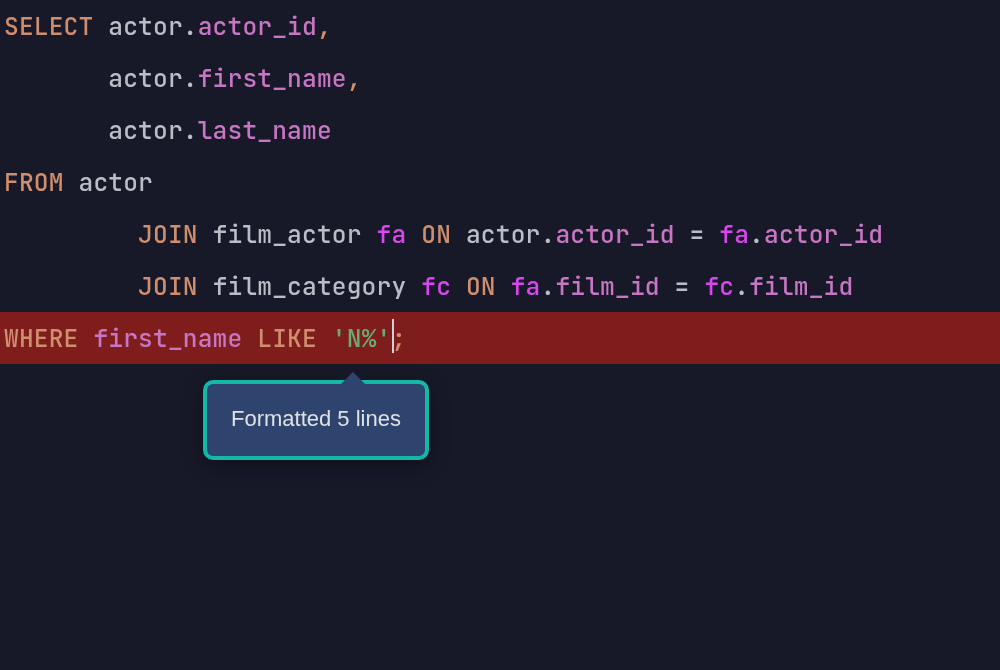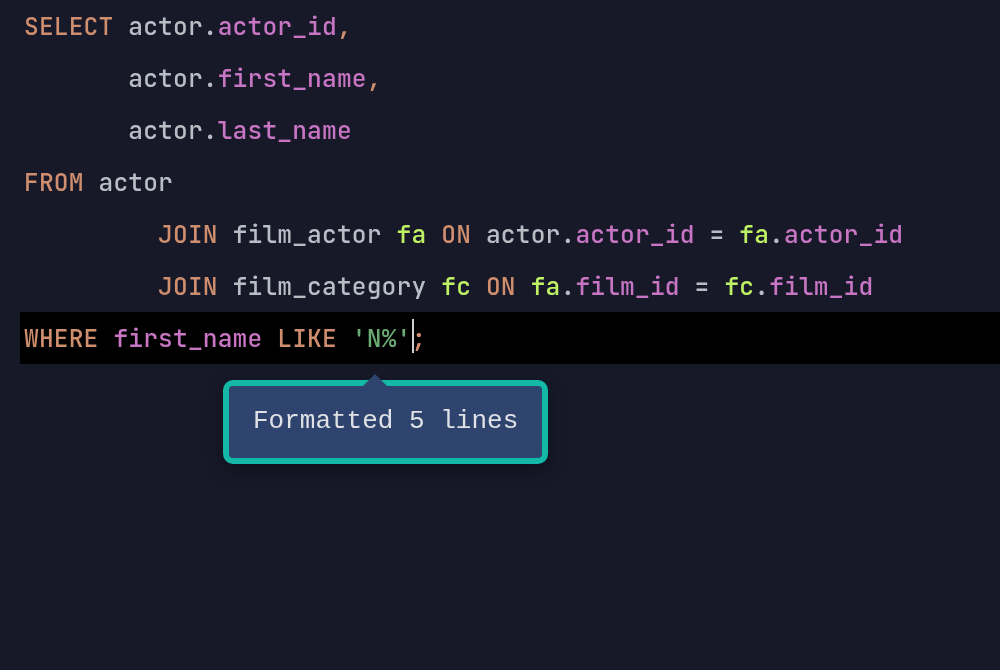"SELECT actor.actor_id," .editor { margin-left: 20px -> none }
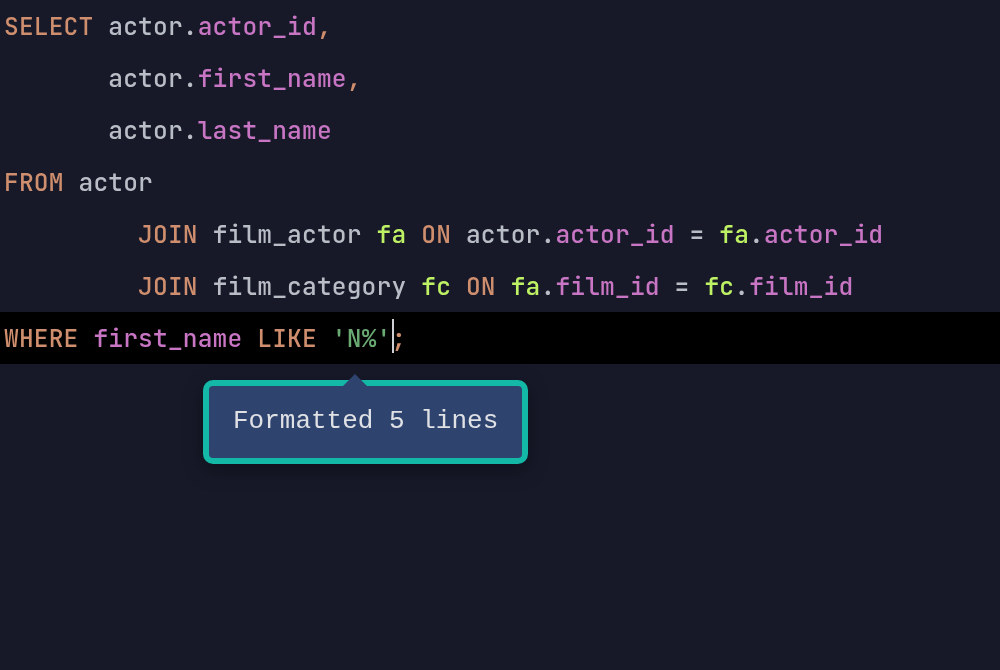"fa" .ident { color: #bef264 -> #d946ef }
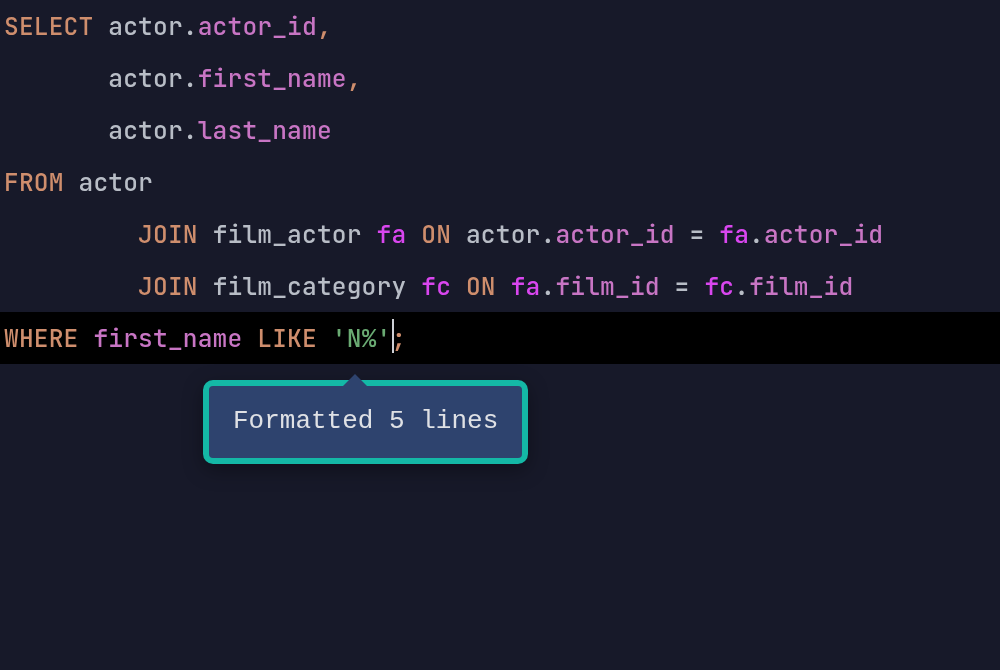"WHERE first_name LIKE 'N%';" .code .line.hl { background: #000000 -> #7f1d1d }
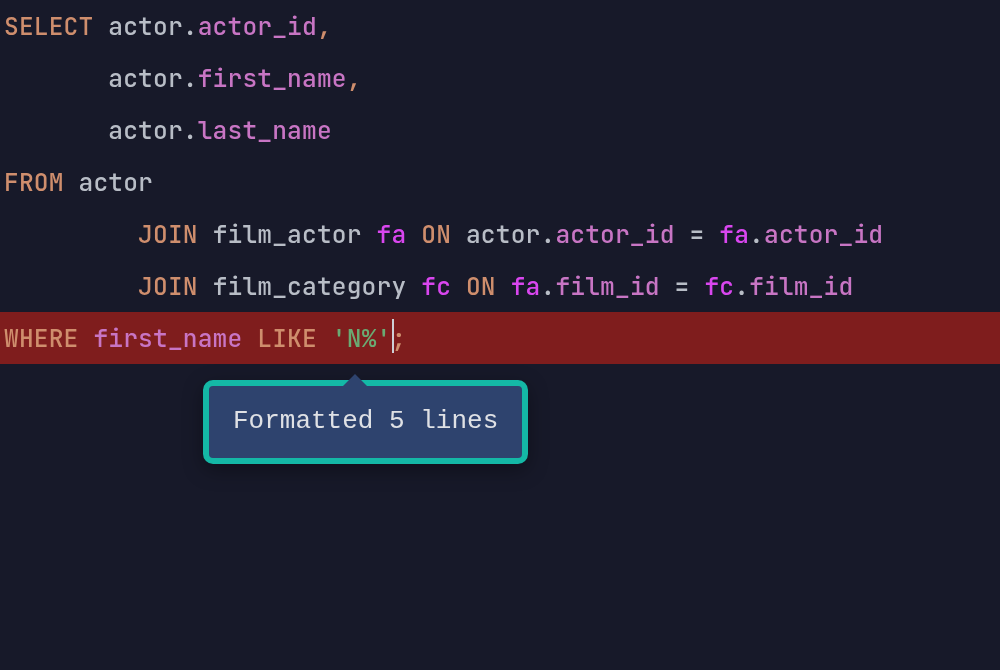"Formatted 5 lines" .tooltip { border: 6px solid #14b8a6 -> 4px solid #14b8a6; font-family: Liberation Mono, monospace -> Liberation Sans, sans-serif; font-size: 26px -> 22px }
